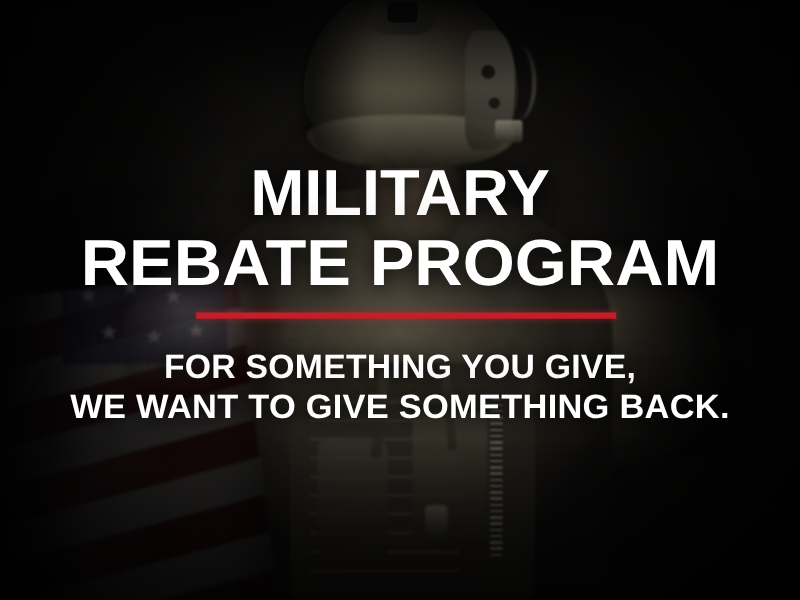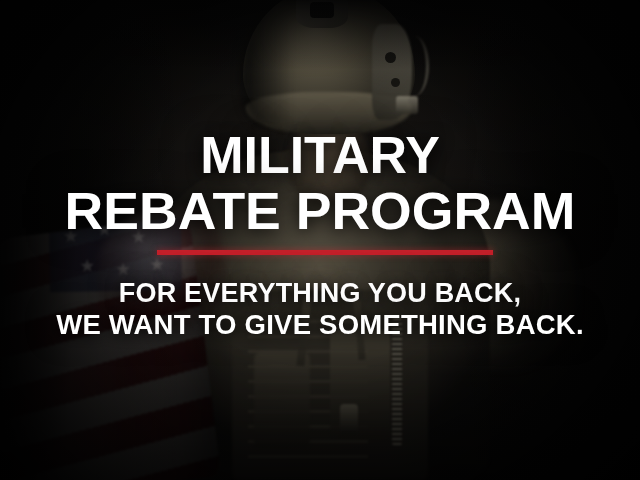"FOR EVERYTHING YOU BACK," div.subline { text: EVERYTHING YOU BACK -> SOMETHING YOU GIVE }
